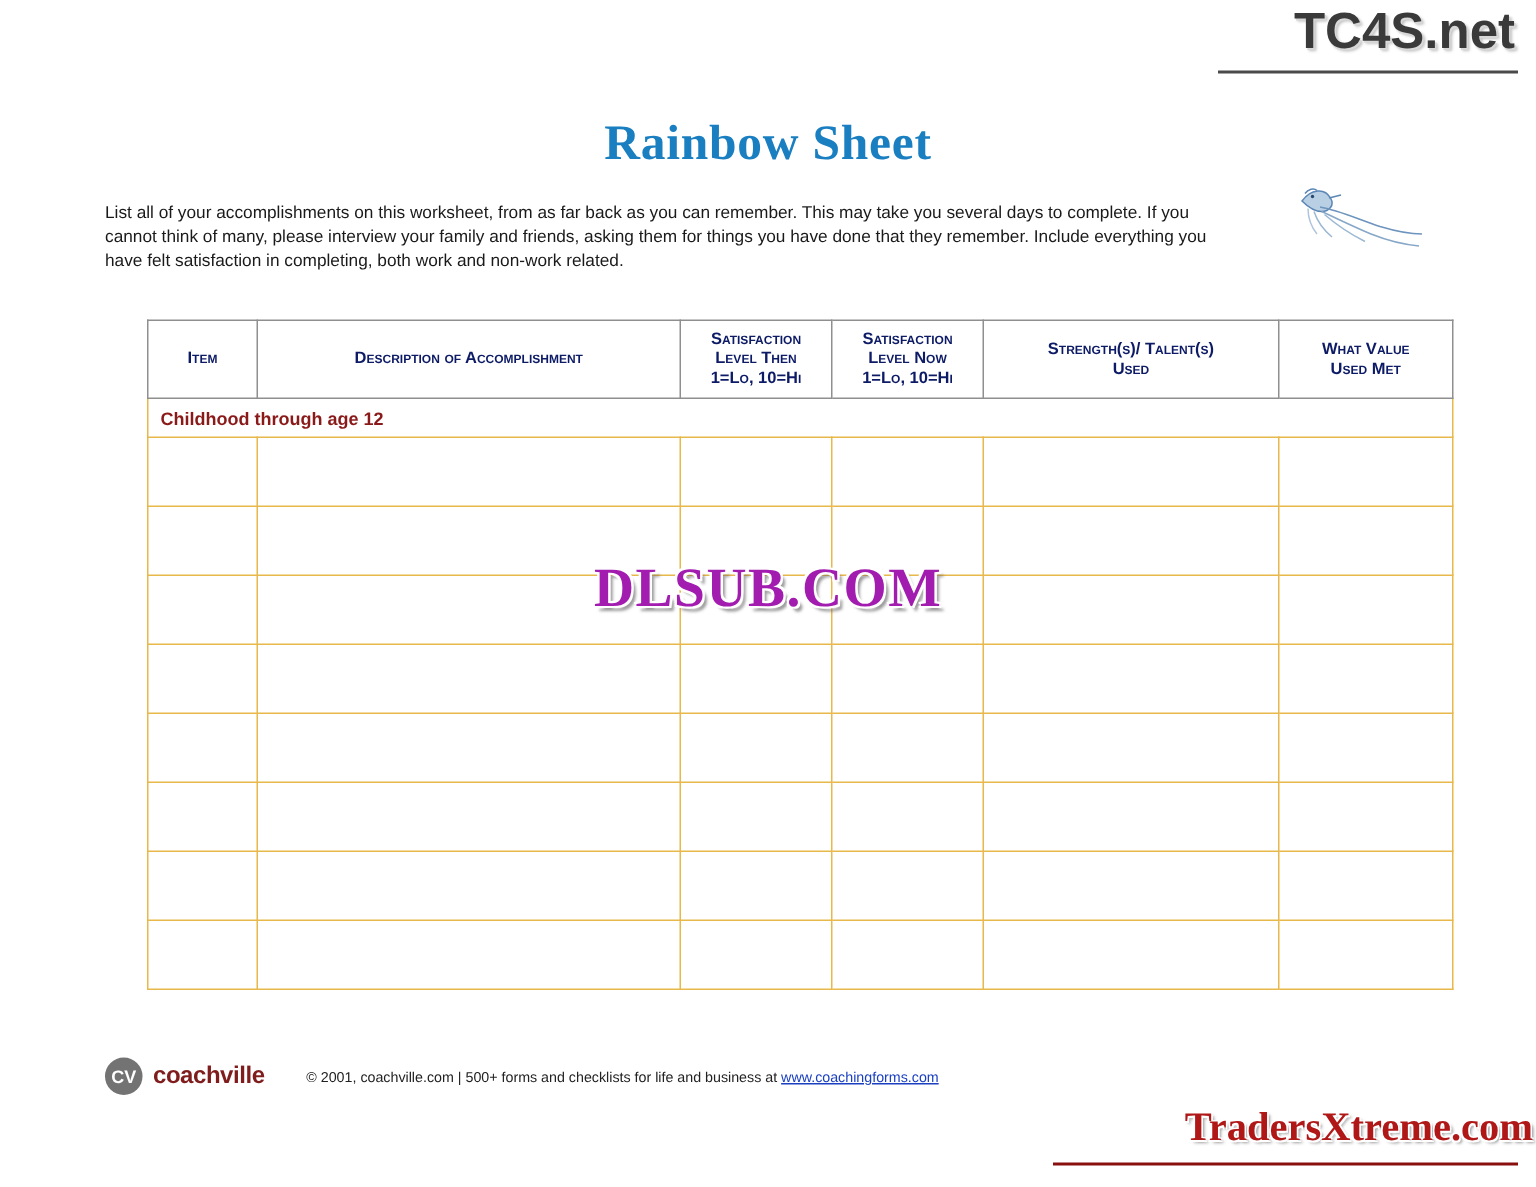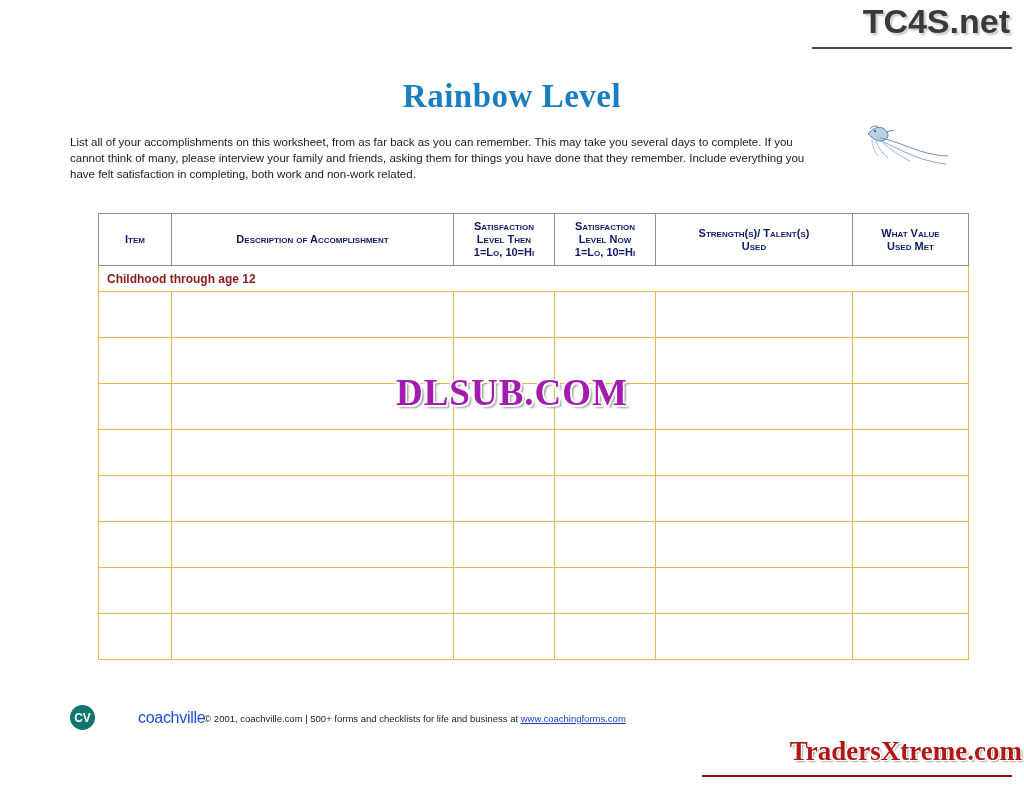"Rainbow Level" div.title { text: Level -> Sheet }
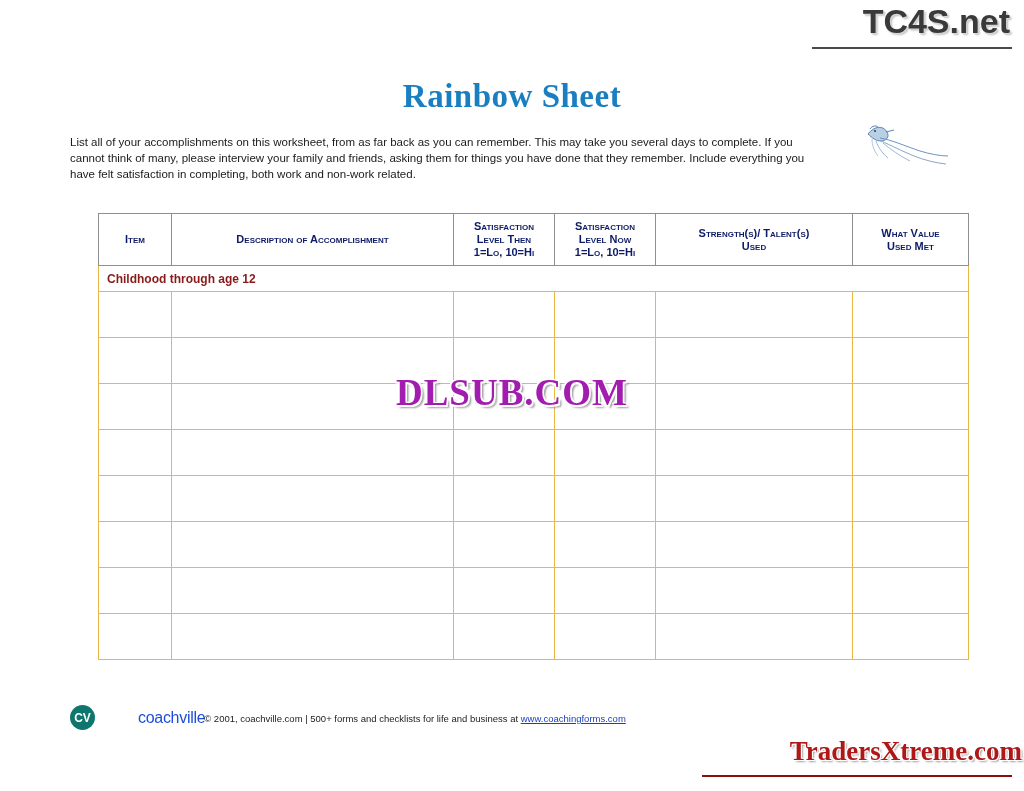"CV" .cv-badge { background: #0f766e -> #737373 }
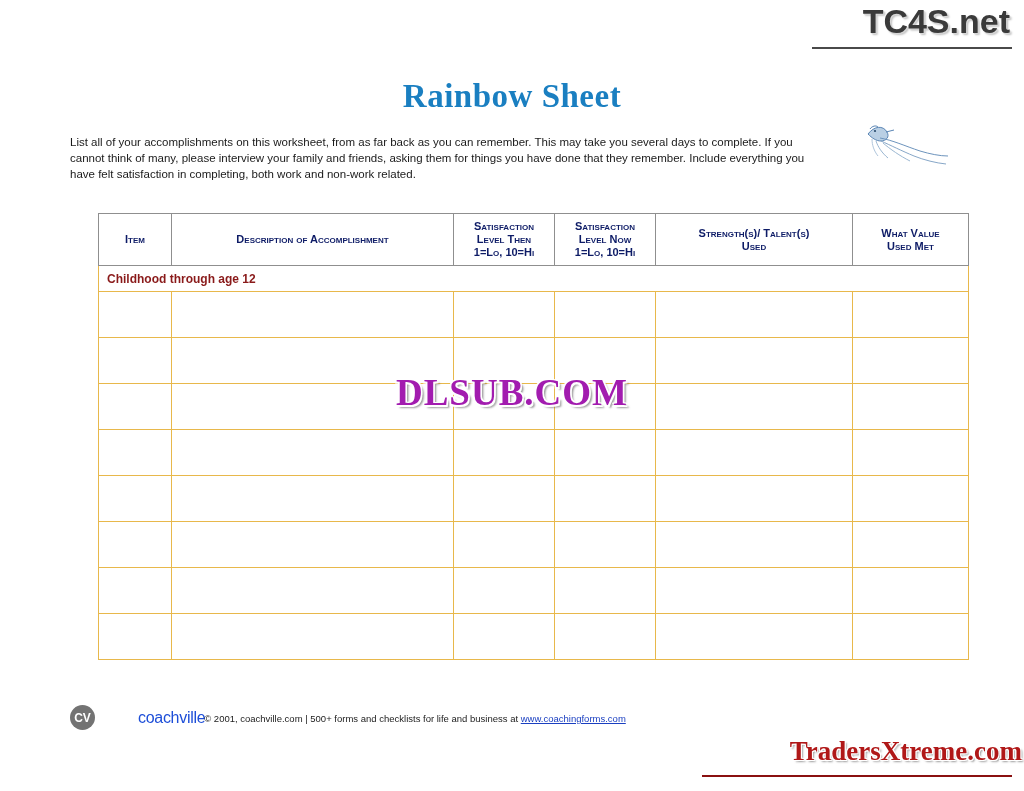"coachville" .cv-name { color: #1d4ed8 -> #7f1d1d; font-weight: normal -> bold; margin-left: 36px -> none }
